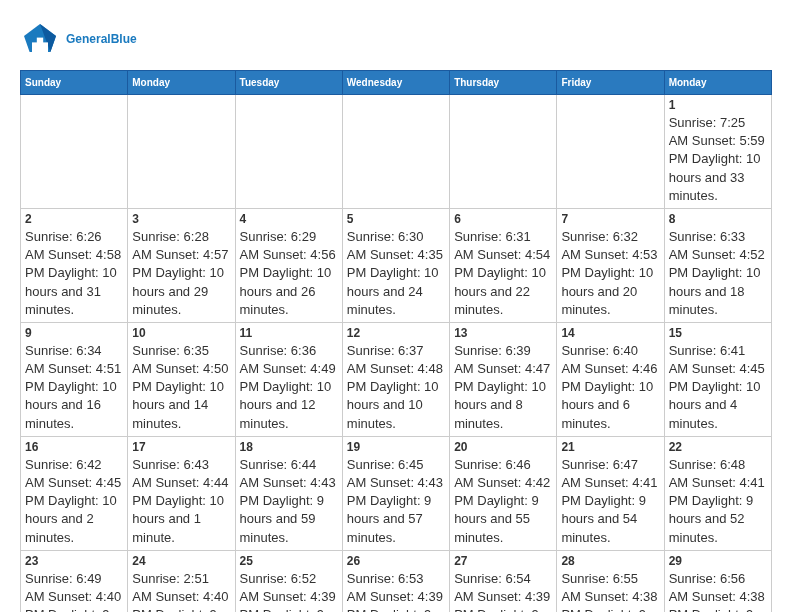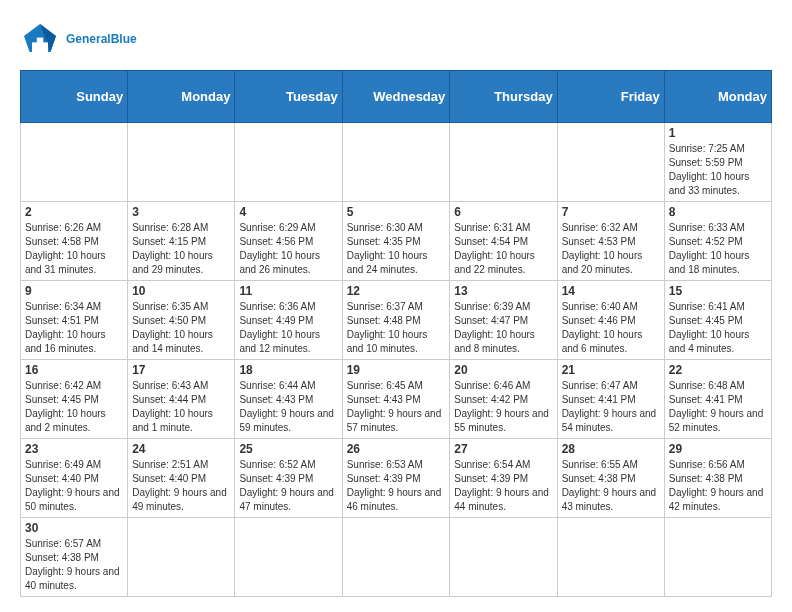"Sunday" .calendar th { font-size: 13px -> 10px; padding: 18px 4px -> 6px 4px; text-align: right -> left }
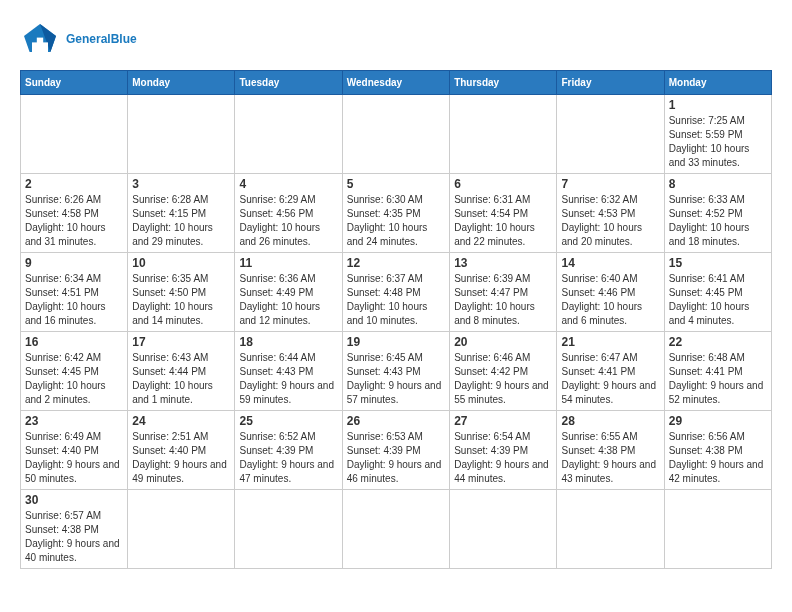"Sunrise: 7:25 AM Sunset: 5:59" .day-info { font-size: 10px -> 13px }
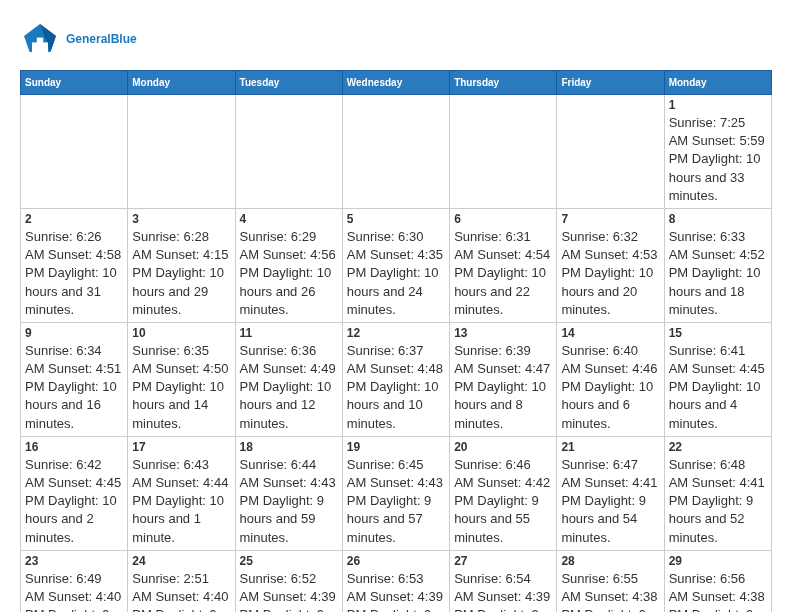"Sunrise: 6:28 AM Sunset: 4:15" div.day-info { text: 4:15 -> 4:57 }
